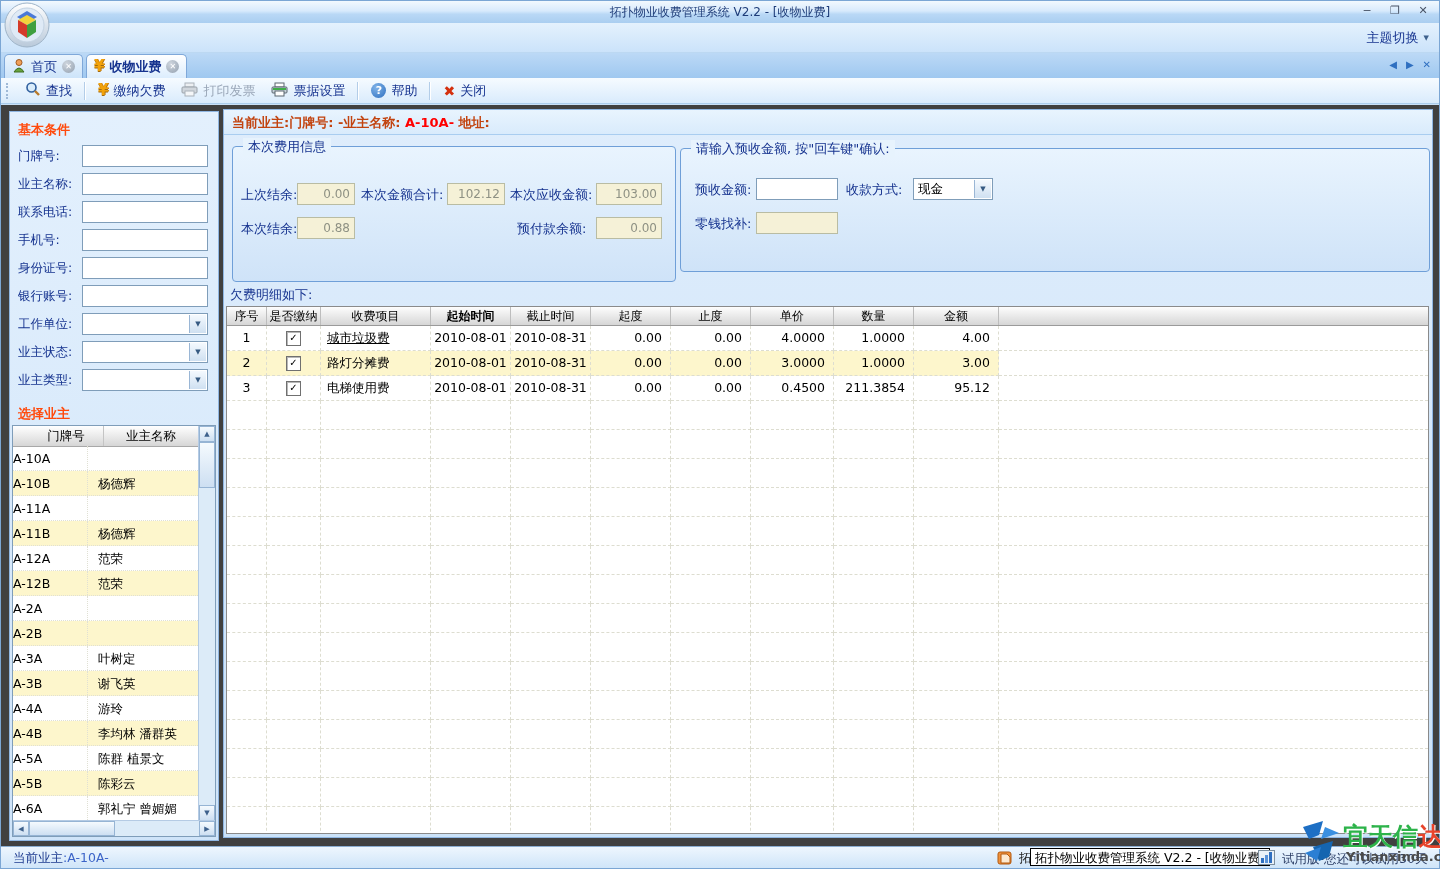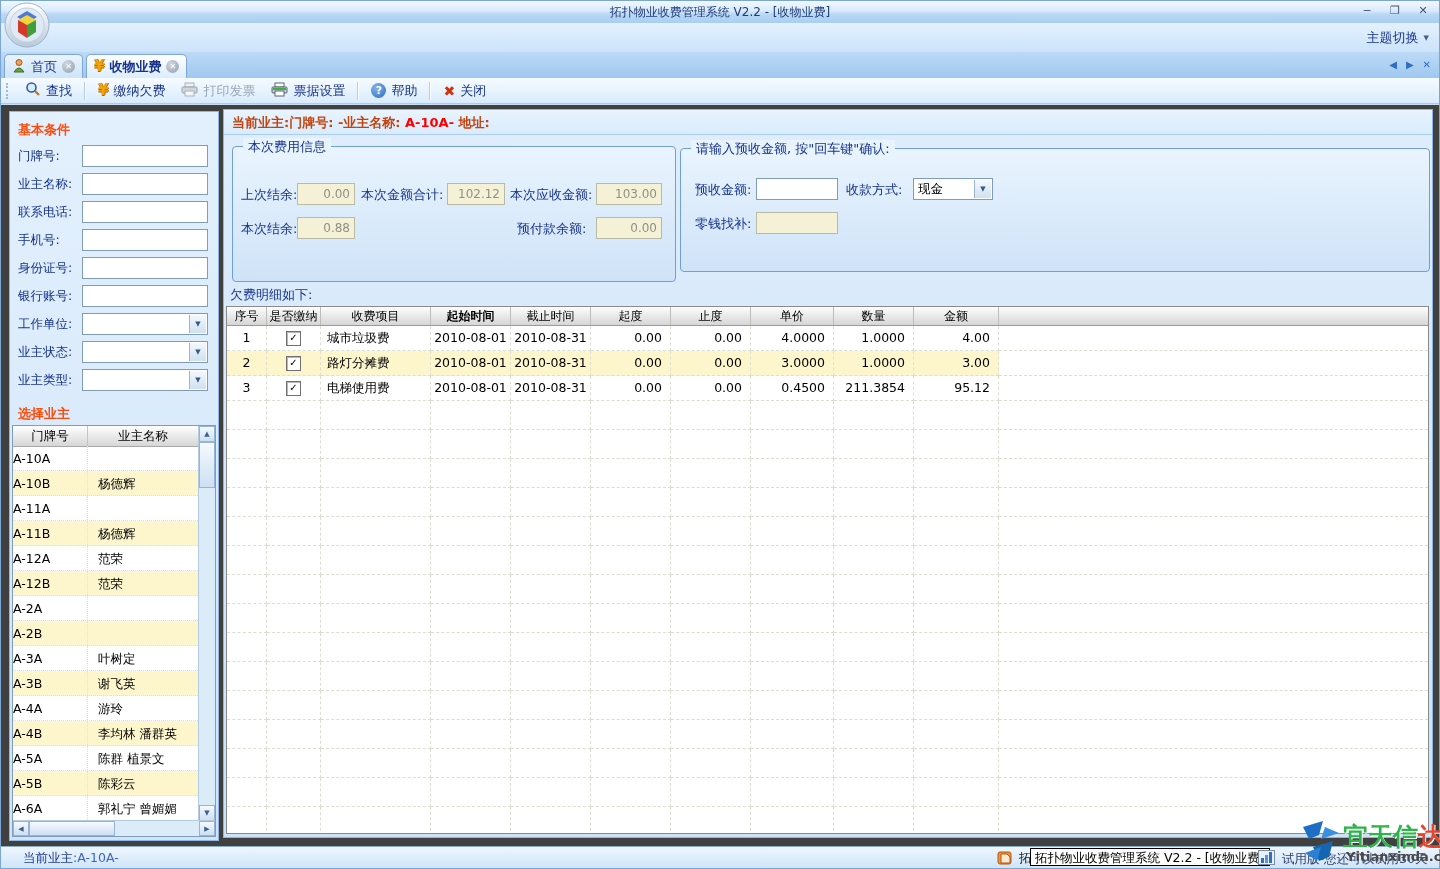"城市垃圾费" div.ft-cell { text-decoration: none -> underline }
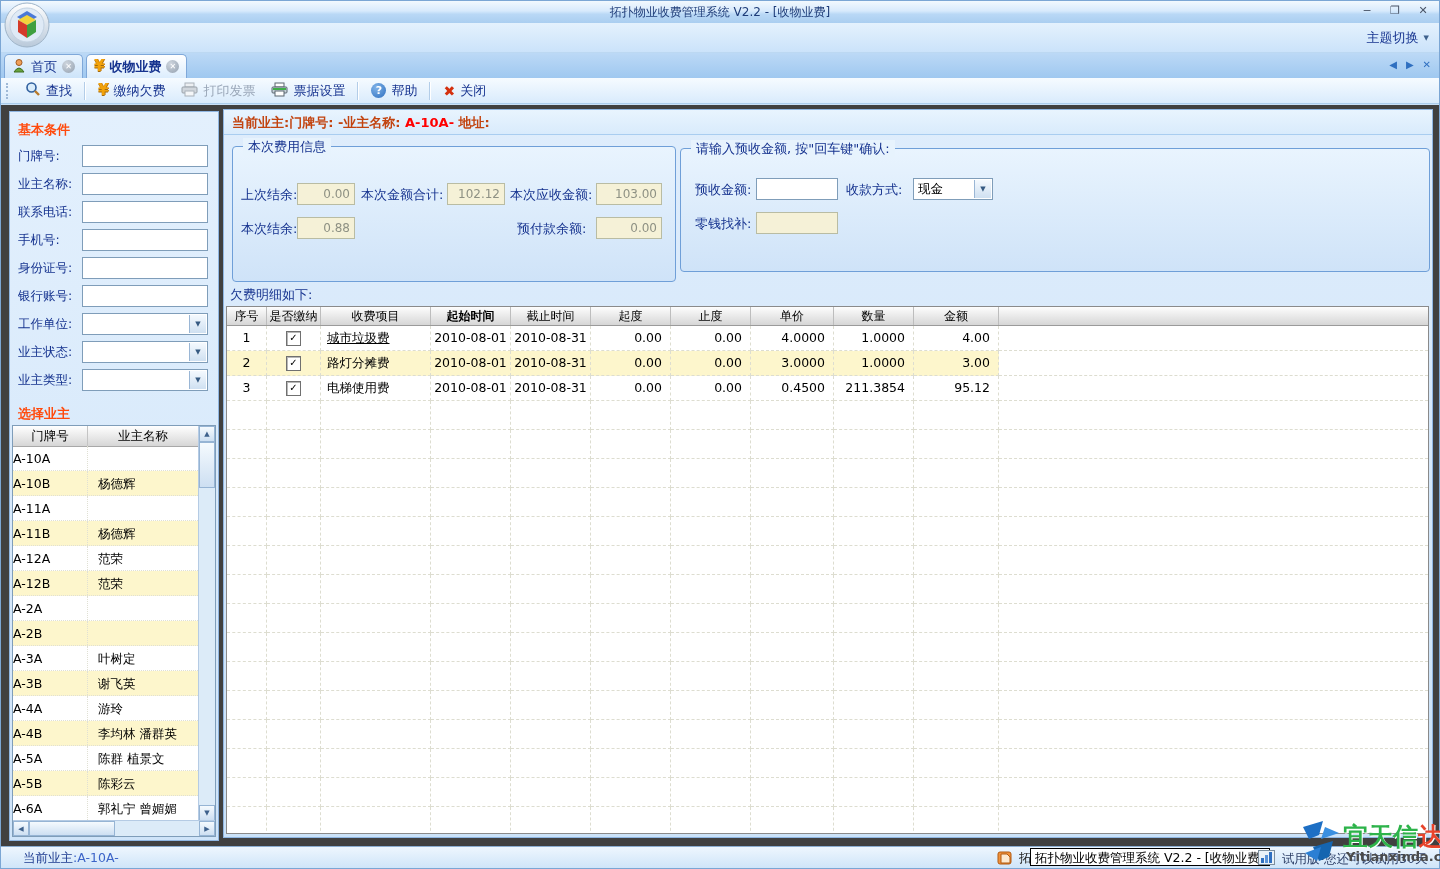"门牌号" div.ol-hcell { margin-left: none -> 16px }
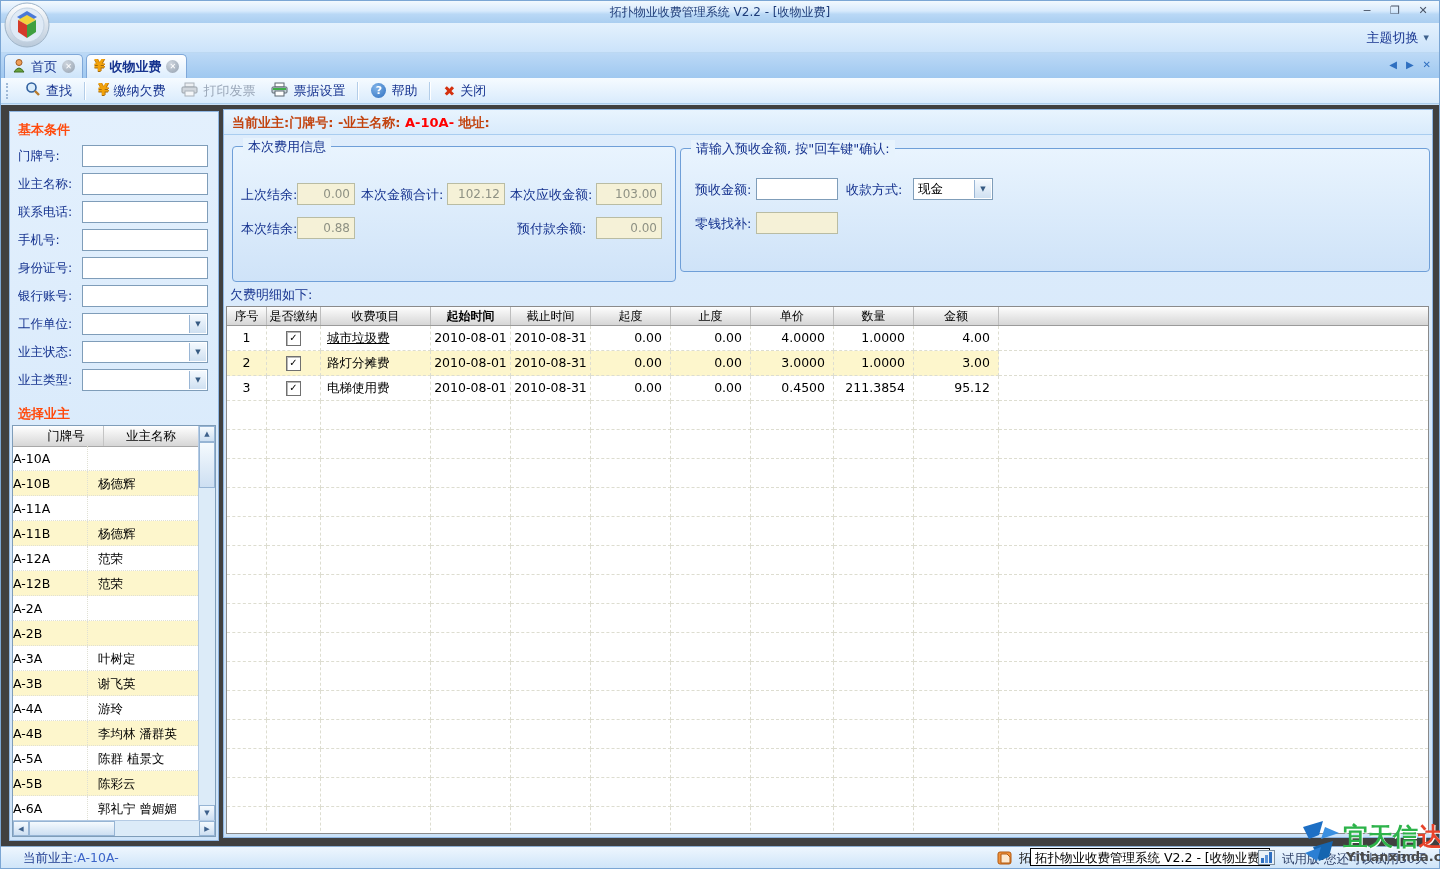"当前业主:A-10A-" .sb-owner { left: 22px -> 12px }
